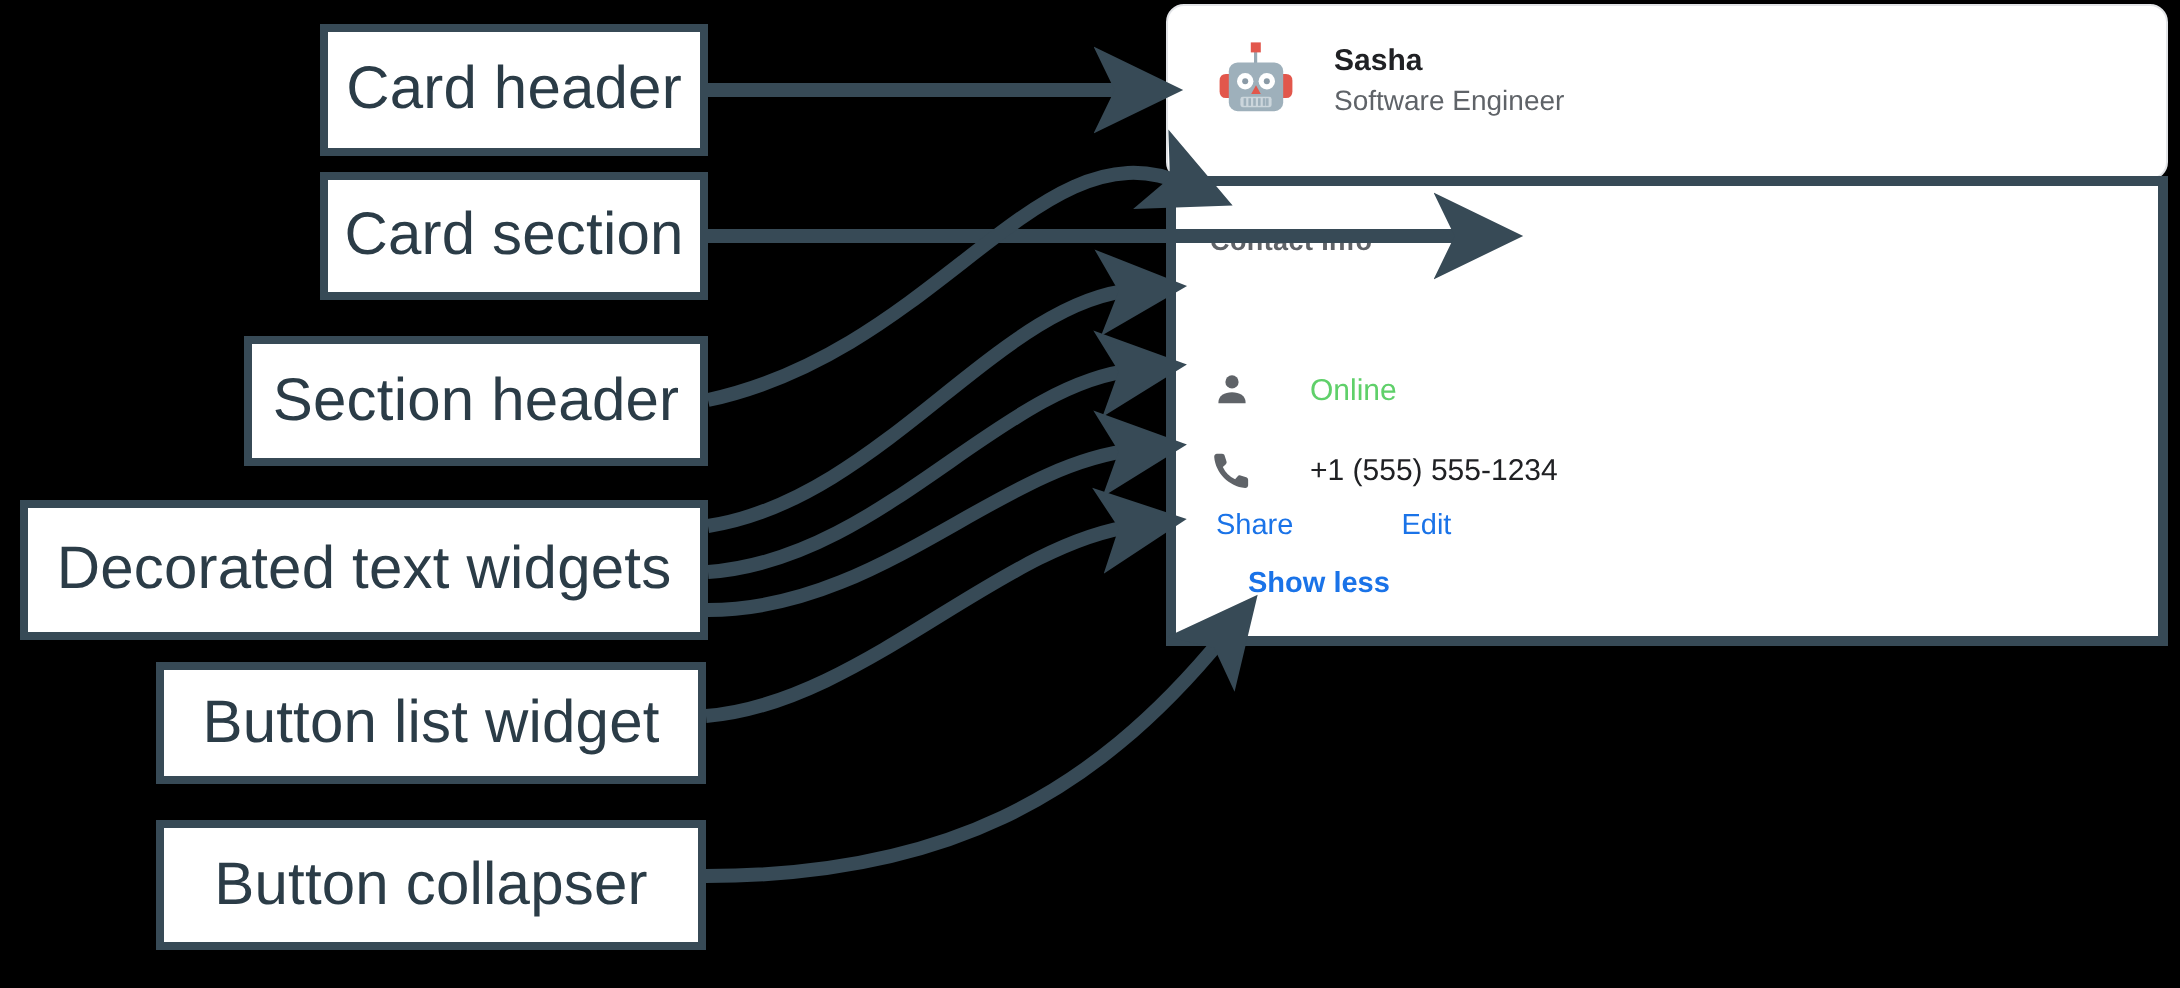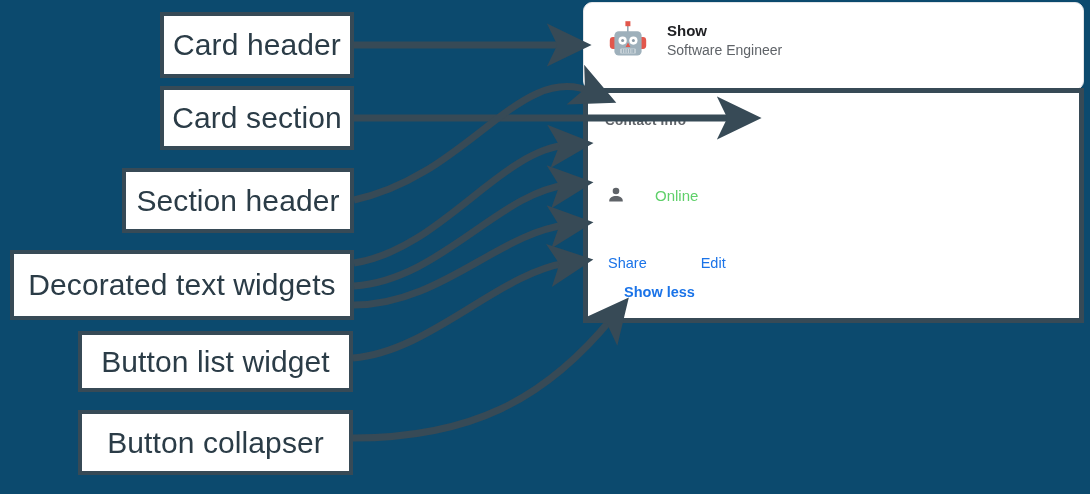"Card header" #stage { background: #0c4a6e -> #000000 }
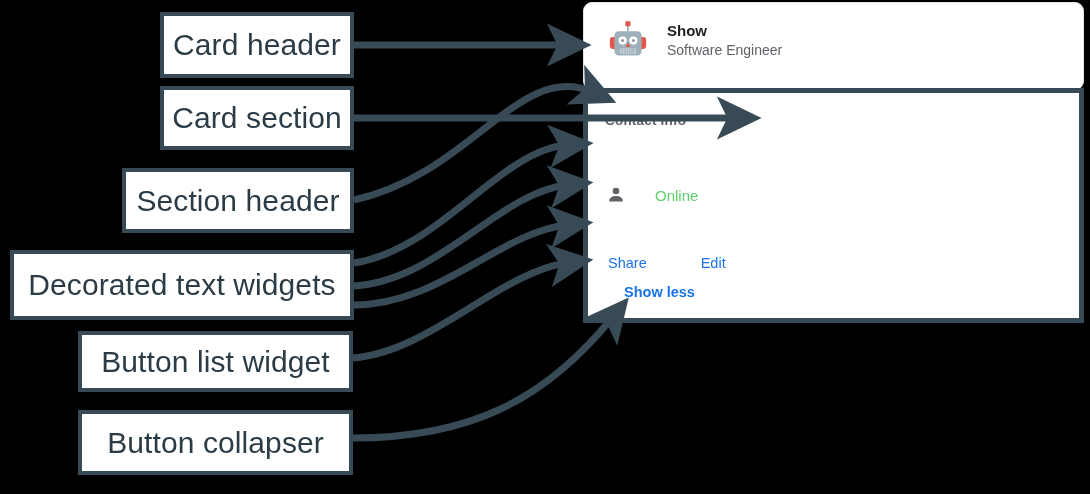"Show" div.who-name { text: Show -> Sasha }
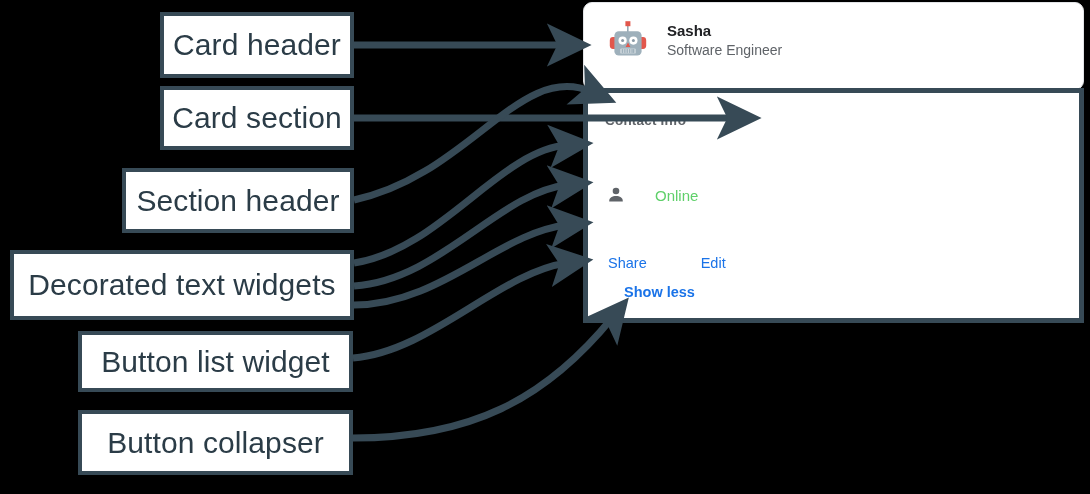"+1 (555) 555-1234" div.row { html: none -> <div> <svg> <path></path> </svg> <span>+1 (555) 555-1234</span> </div> }
